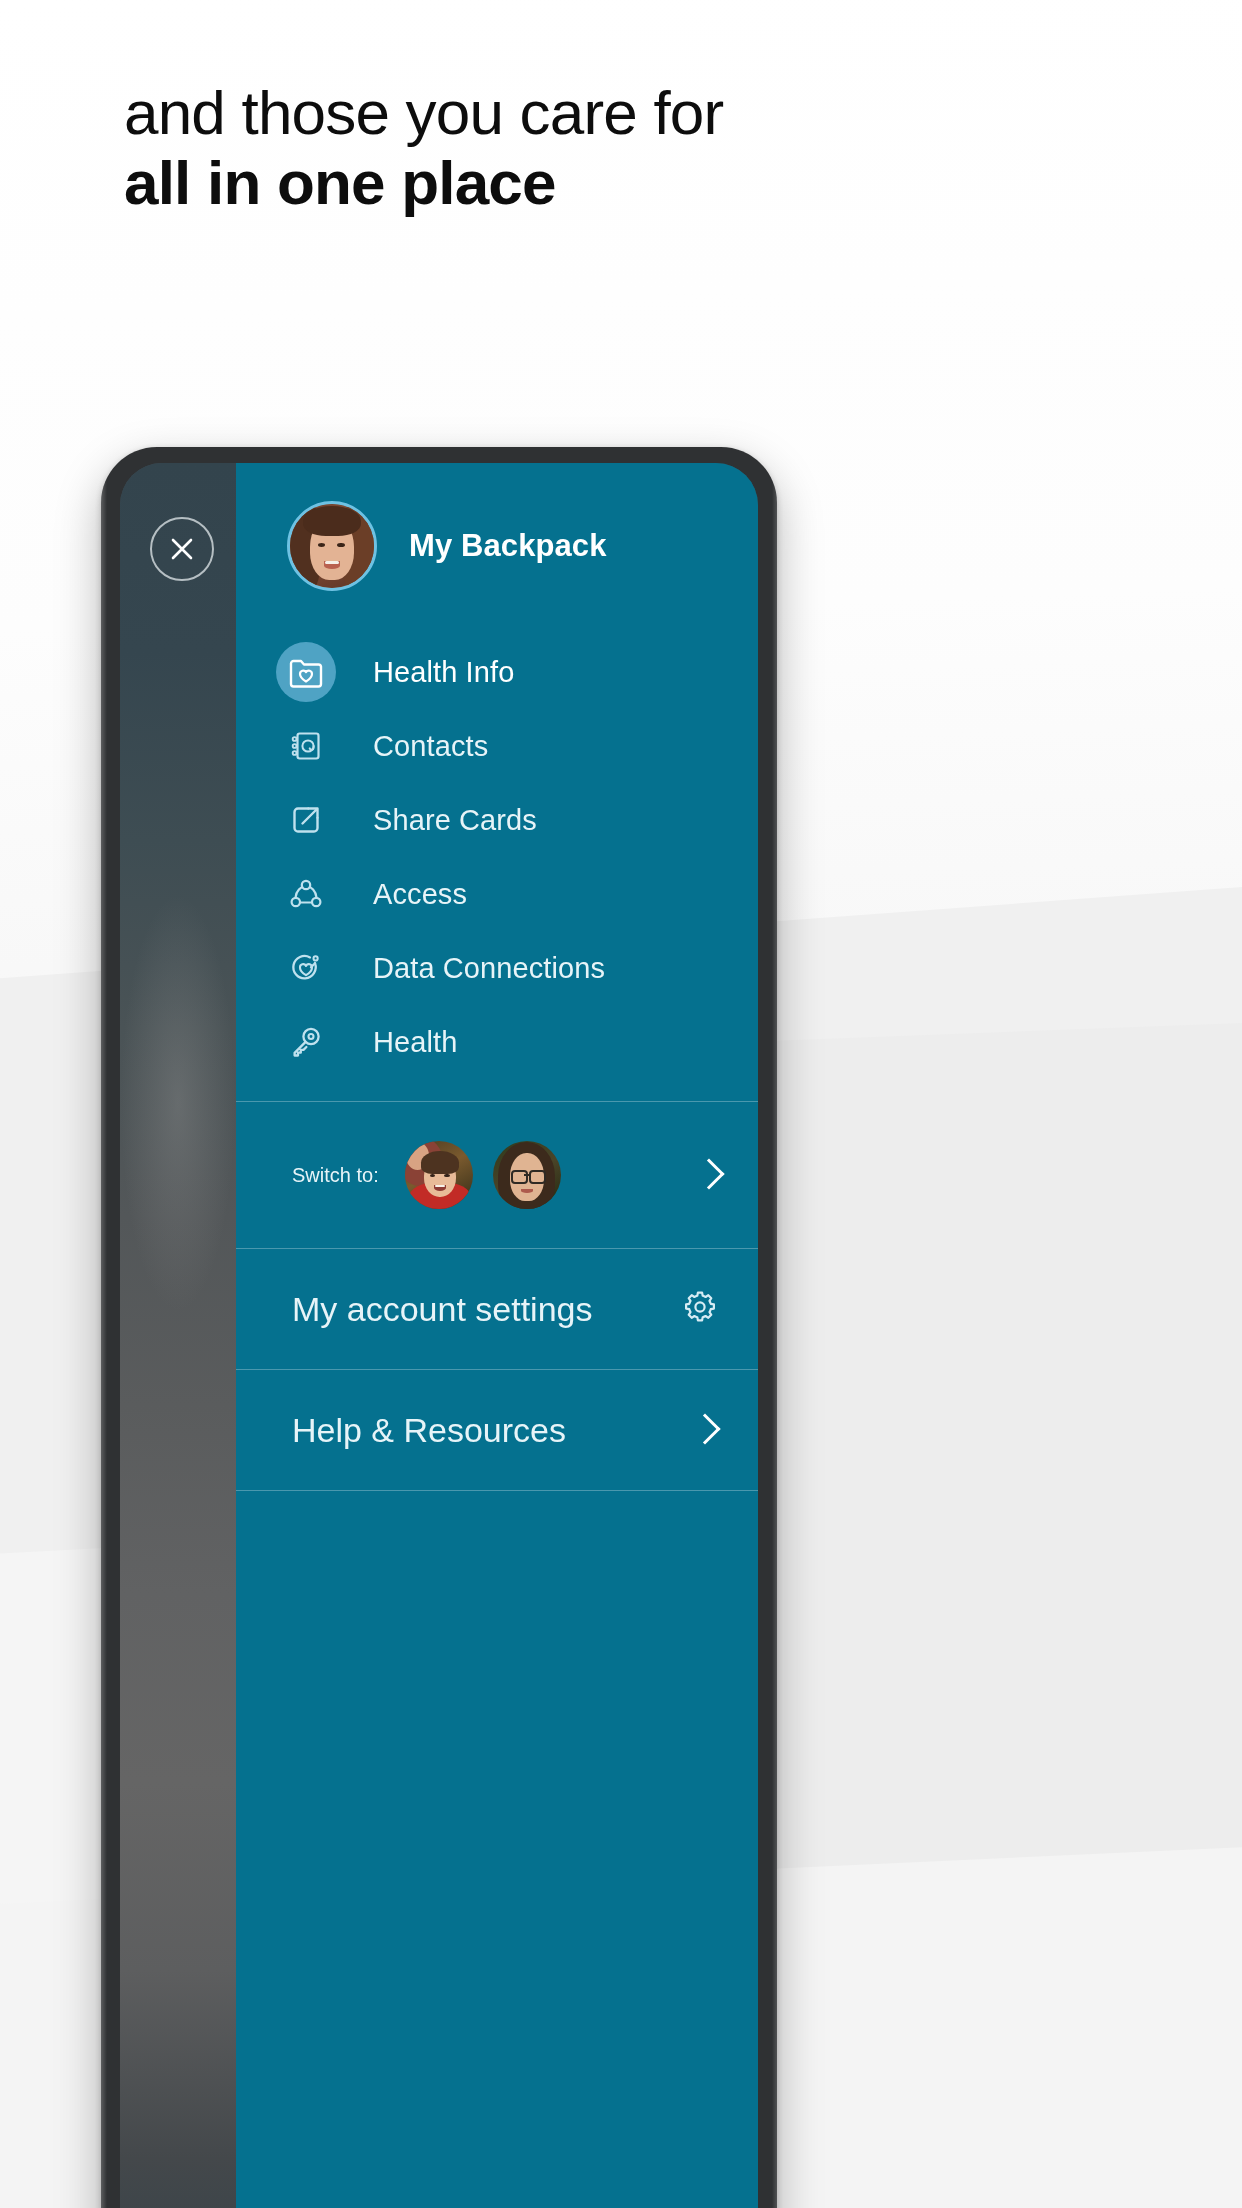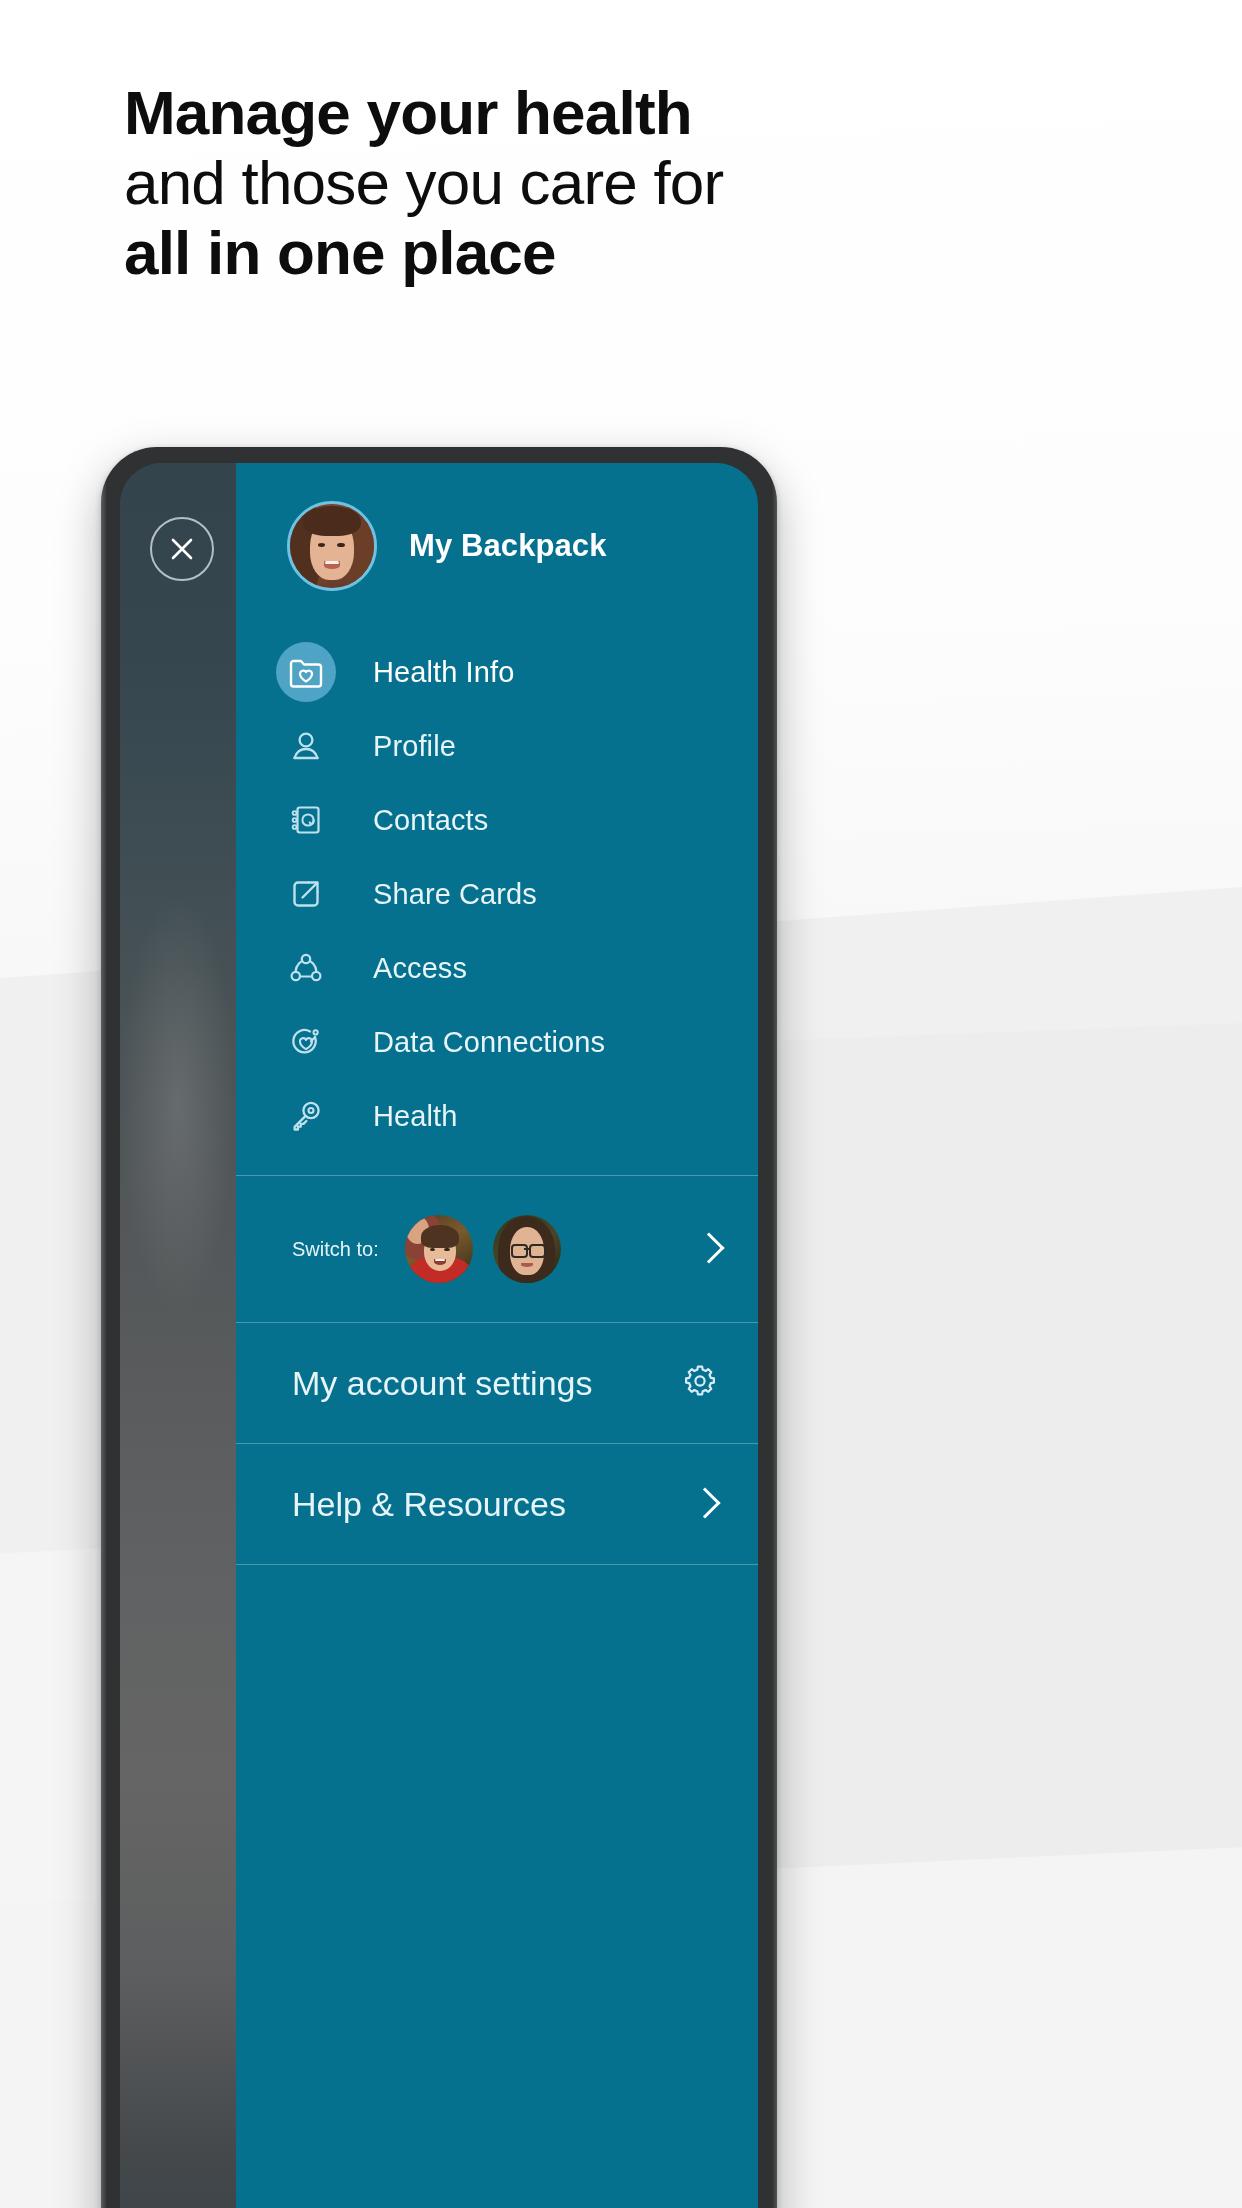"Manage your health" span.hl-line { html: <span>Manage your health</span> -> none }
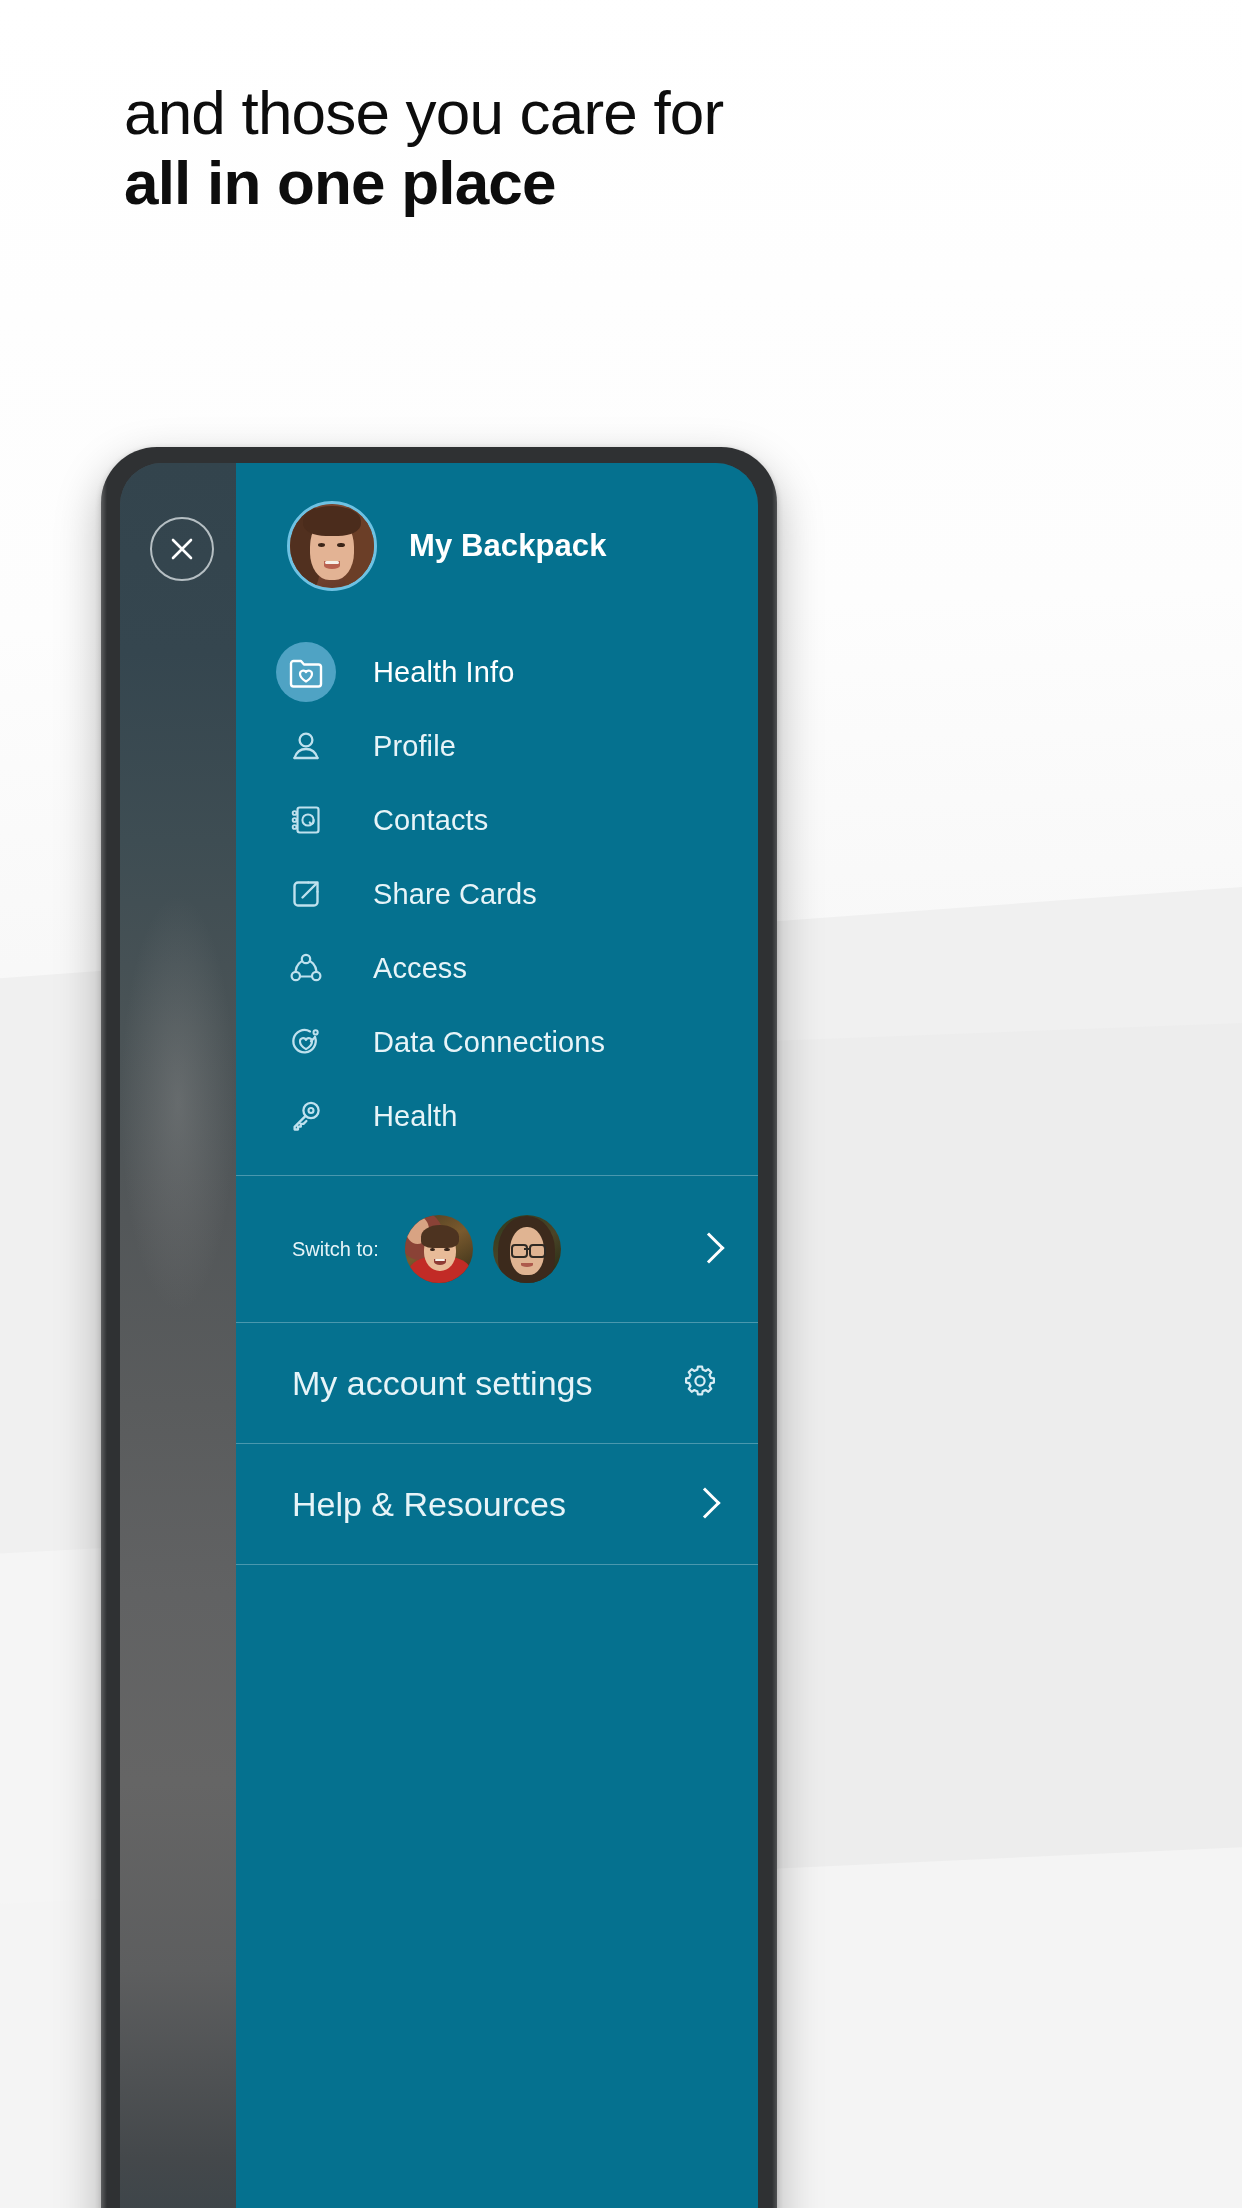"Profile" div.nav-item { html: <div> <span> <svg> <circle></circle> <path></path> <path></path> </svg> </span> <span>Profile</span> </div> -> none }
